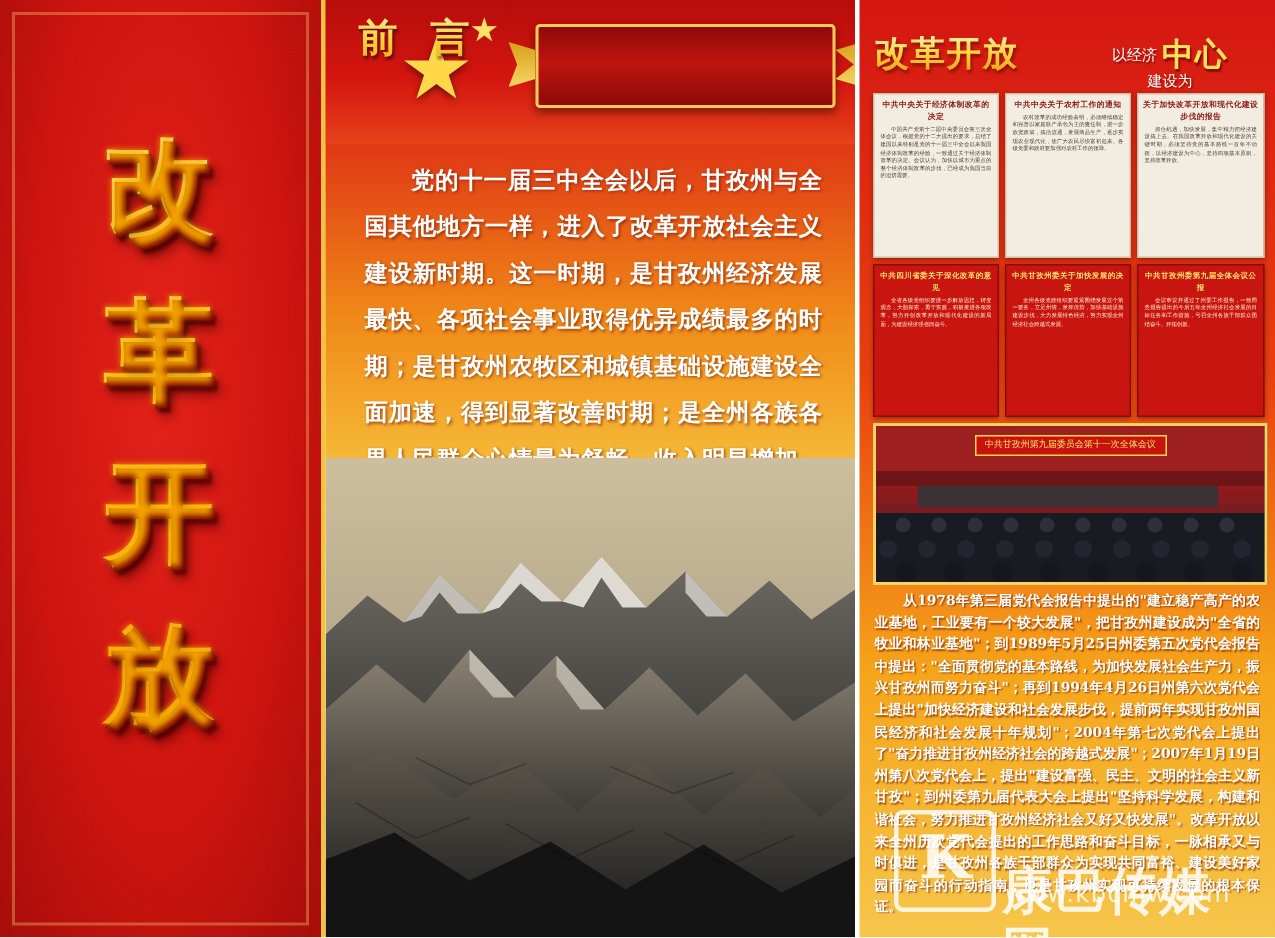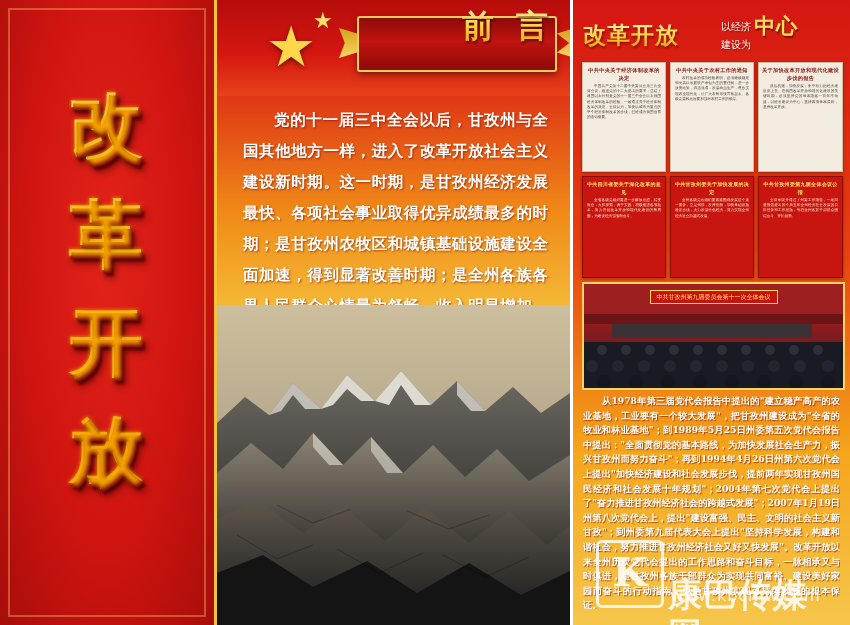"前言" .p2-ribbon-text { font-size: 32px -> 26px; text-align: right -> left }
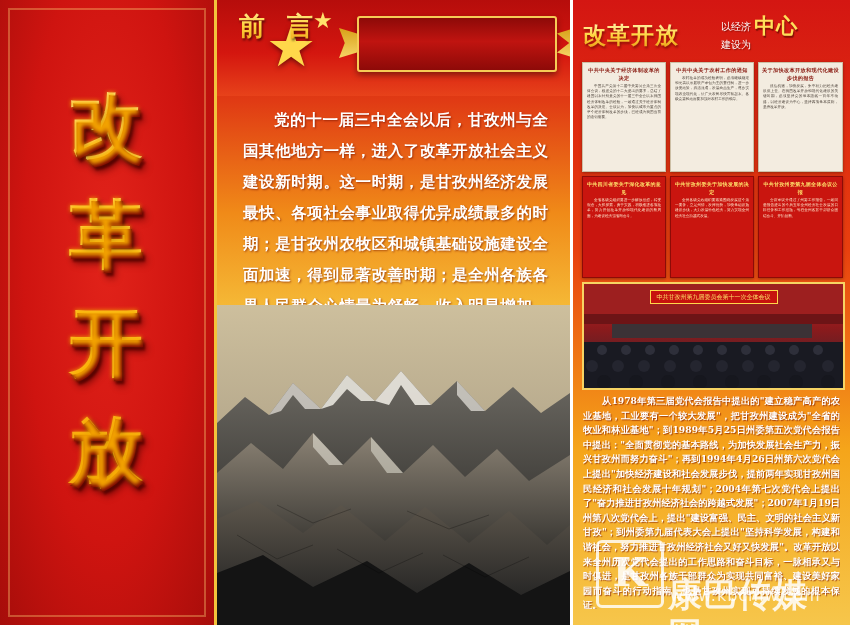"以经济 中心" .p3-head-sub { text-align: none -> center; top: 2px -> 12px }
